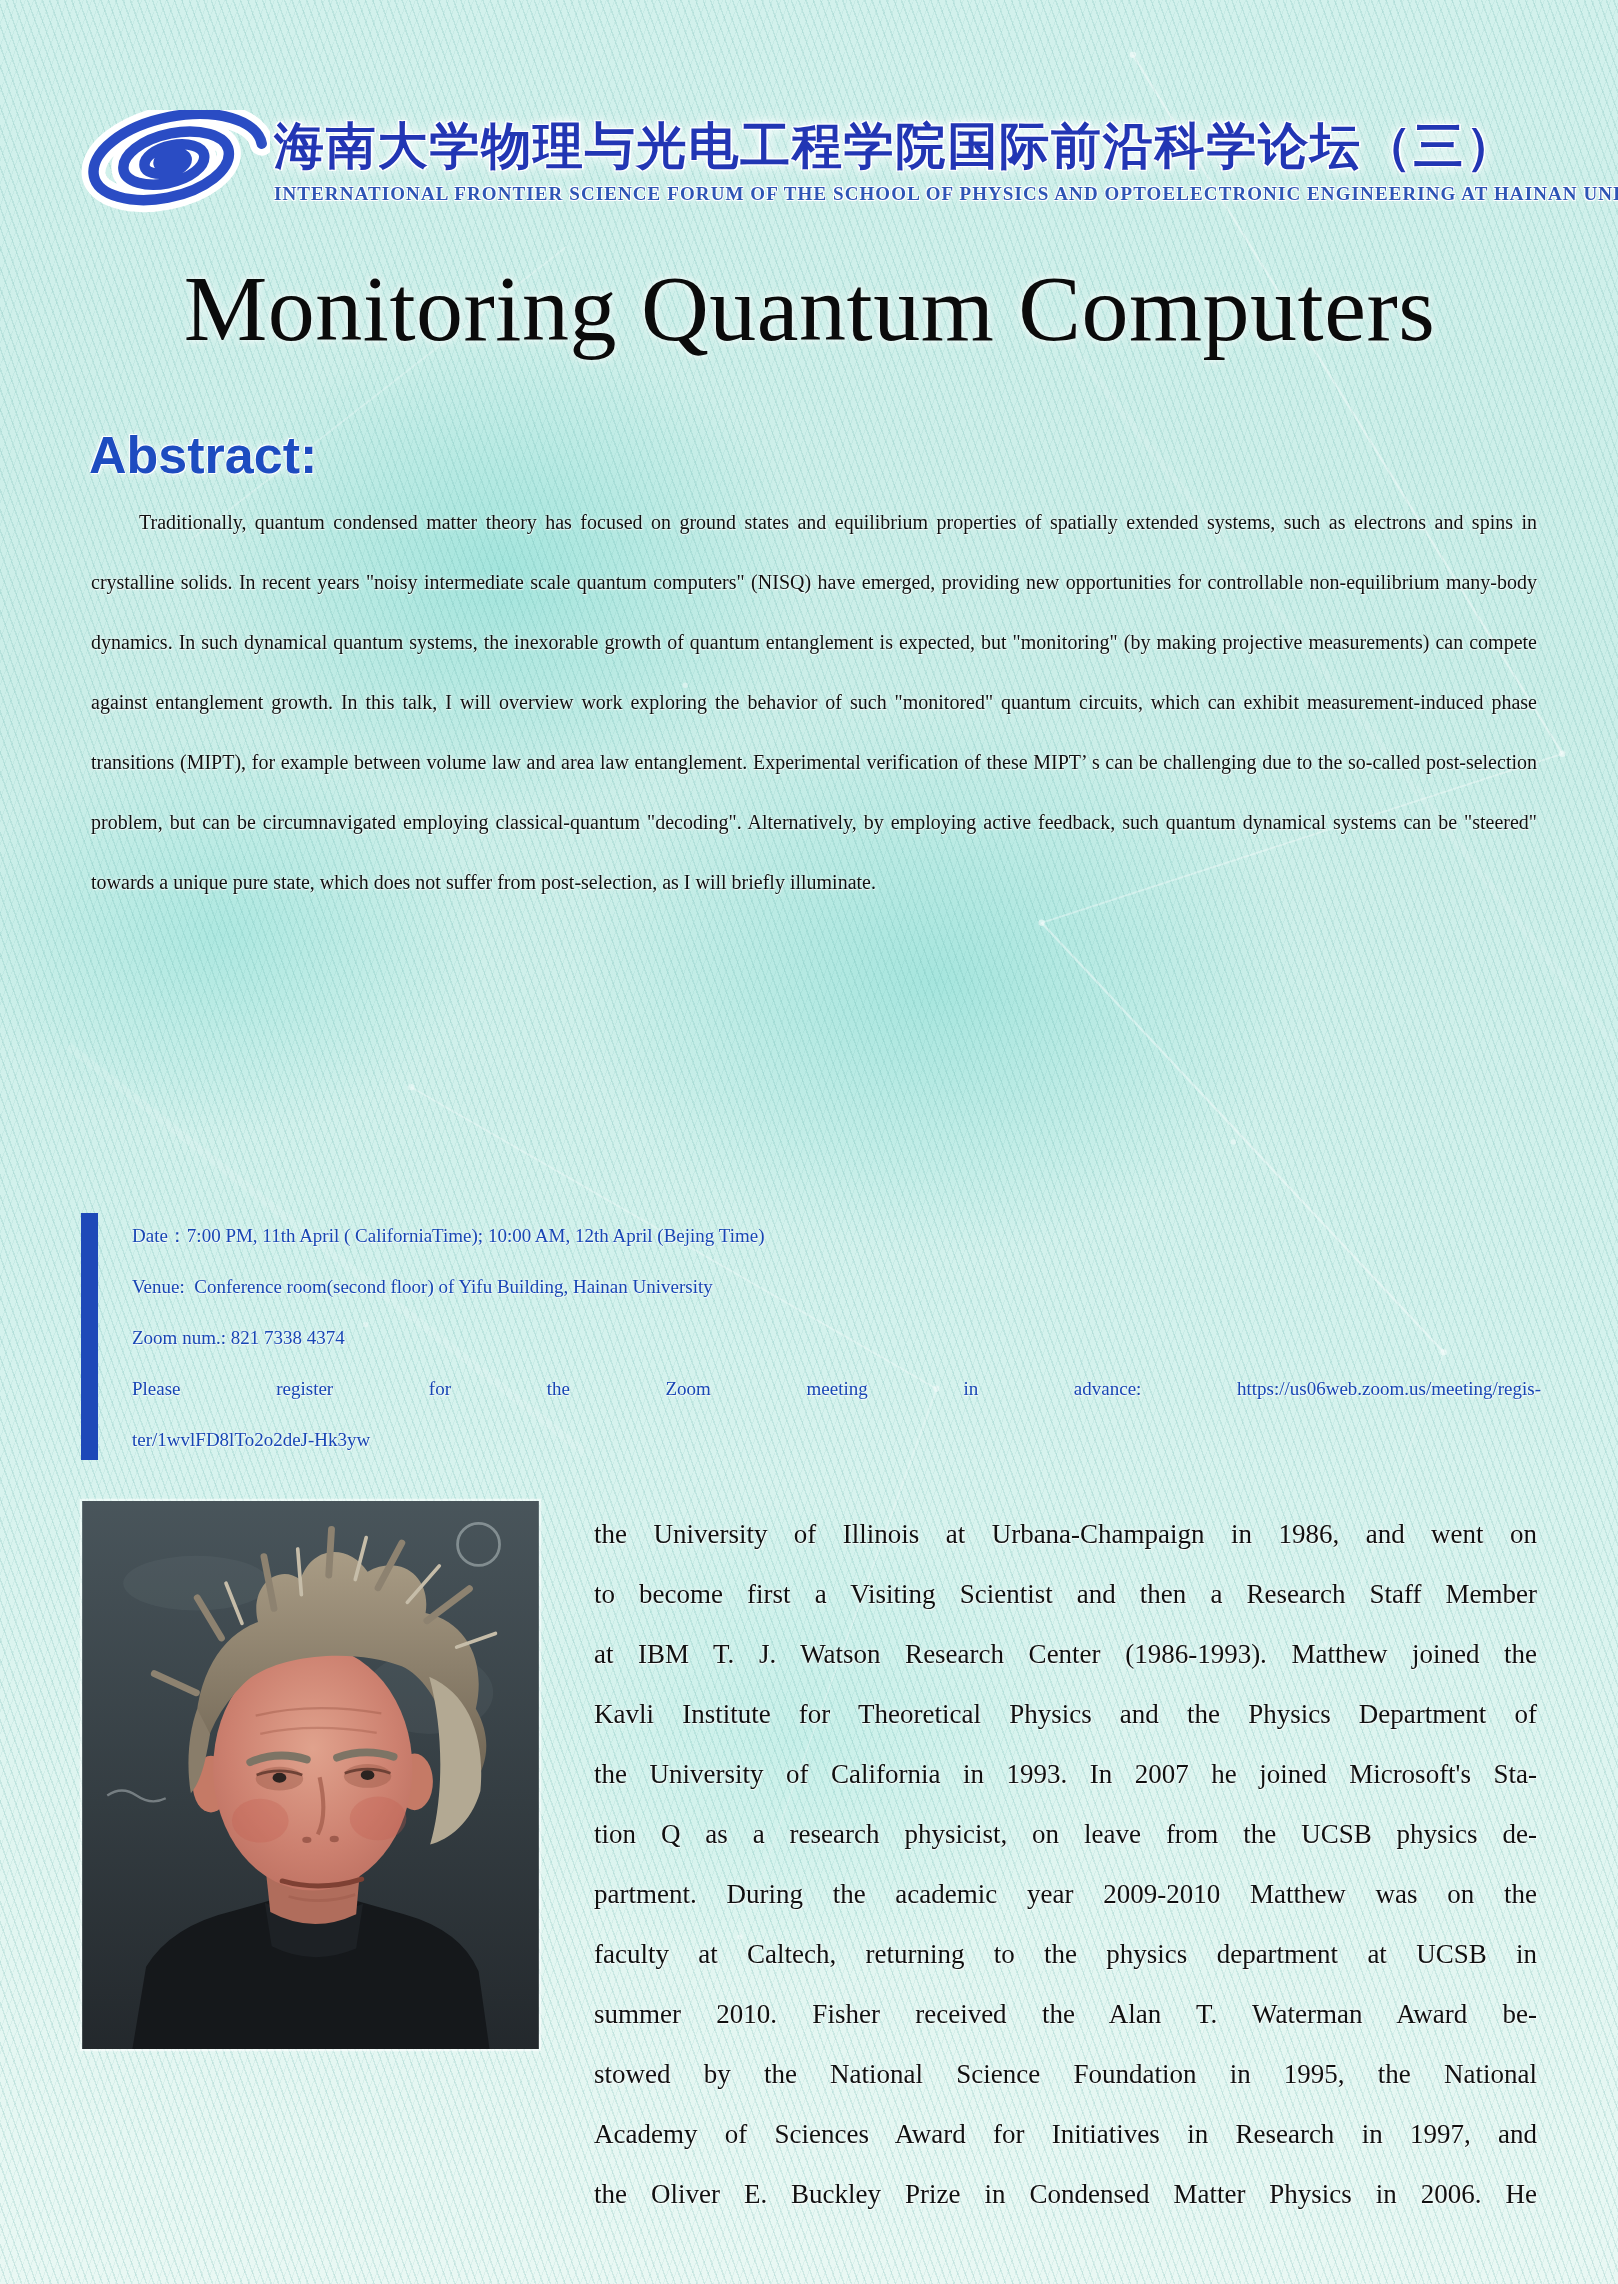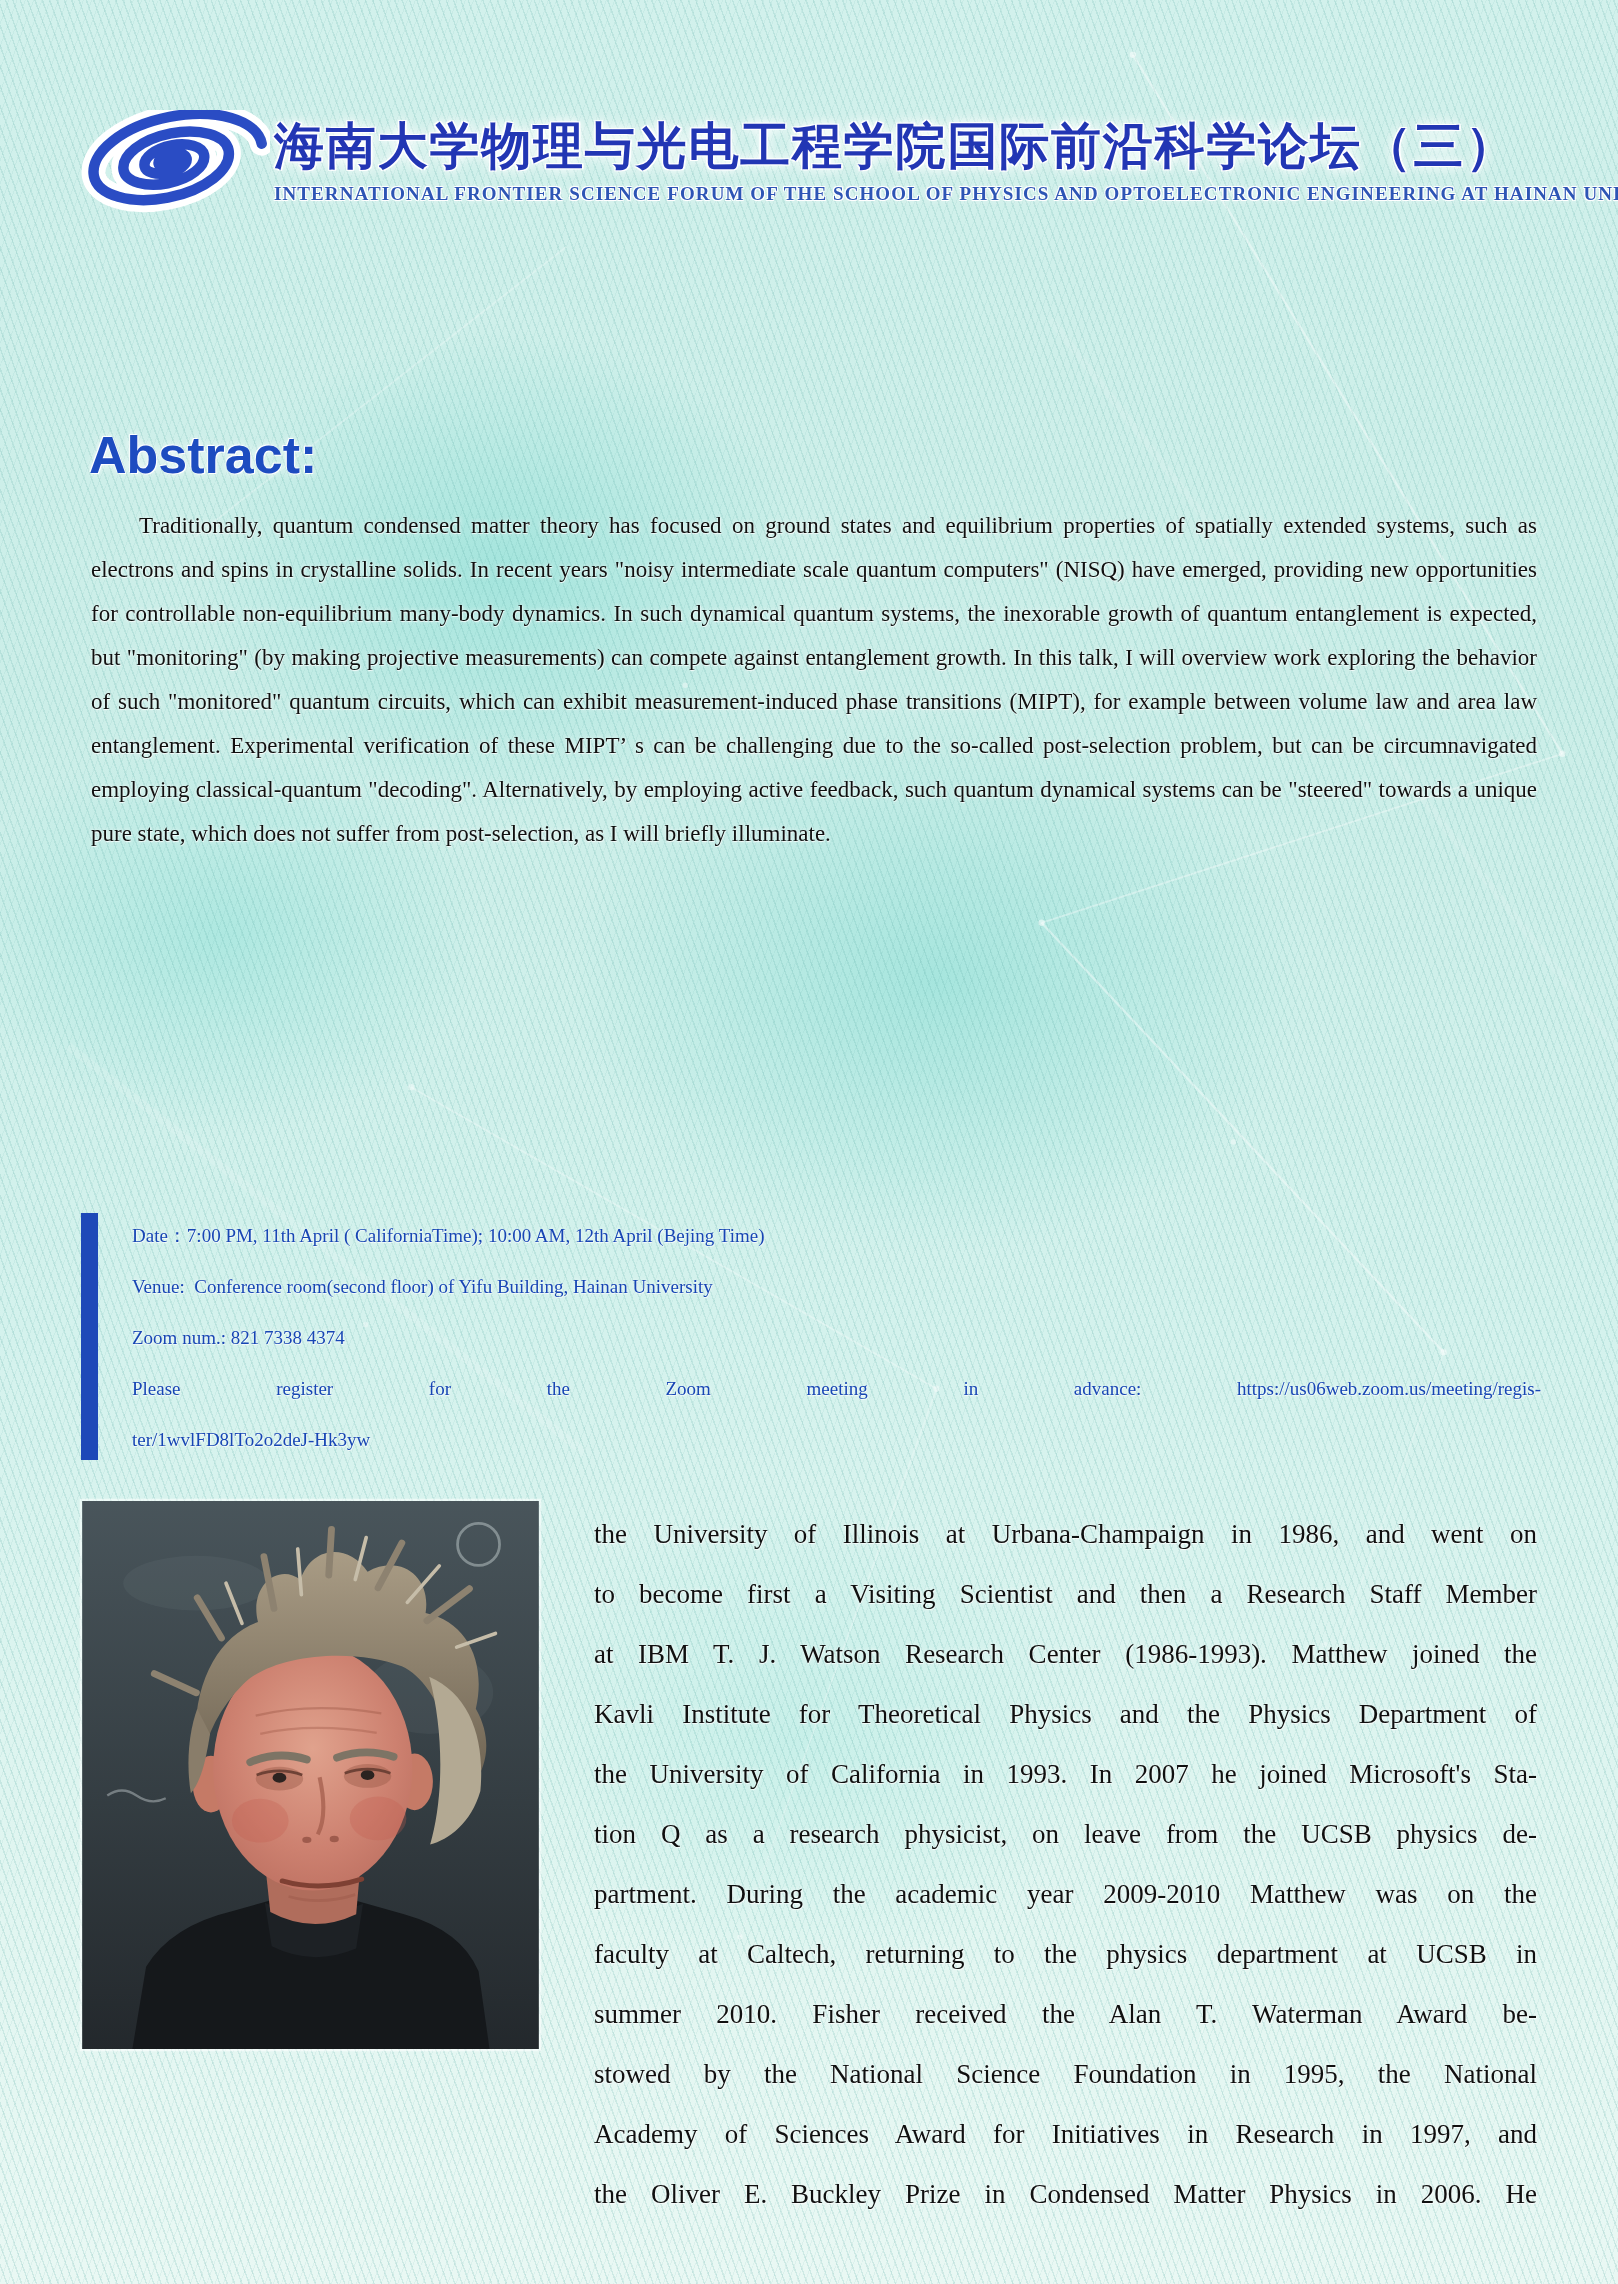"Monitoring Quantum Computers" div.layer { html: none -> <div>Monitoring Quantum Computers</div> }
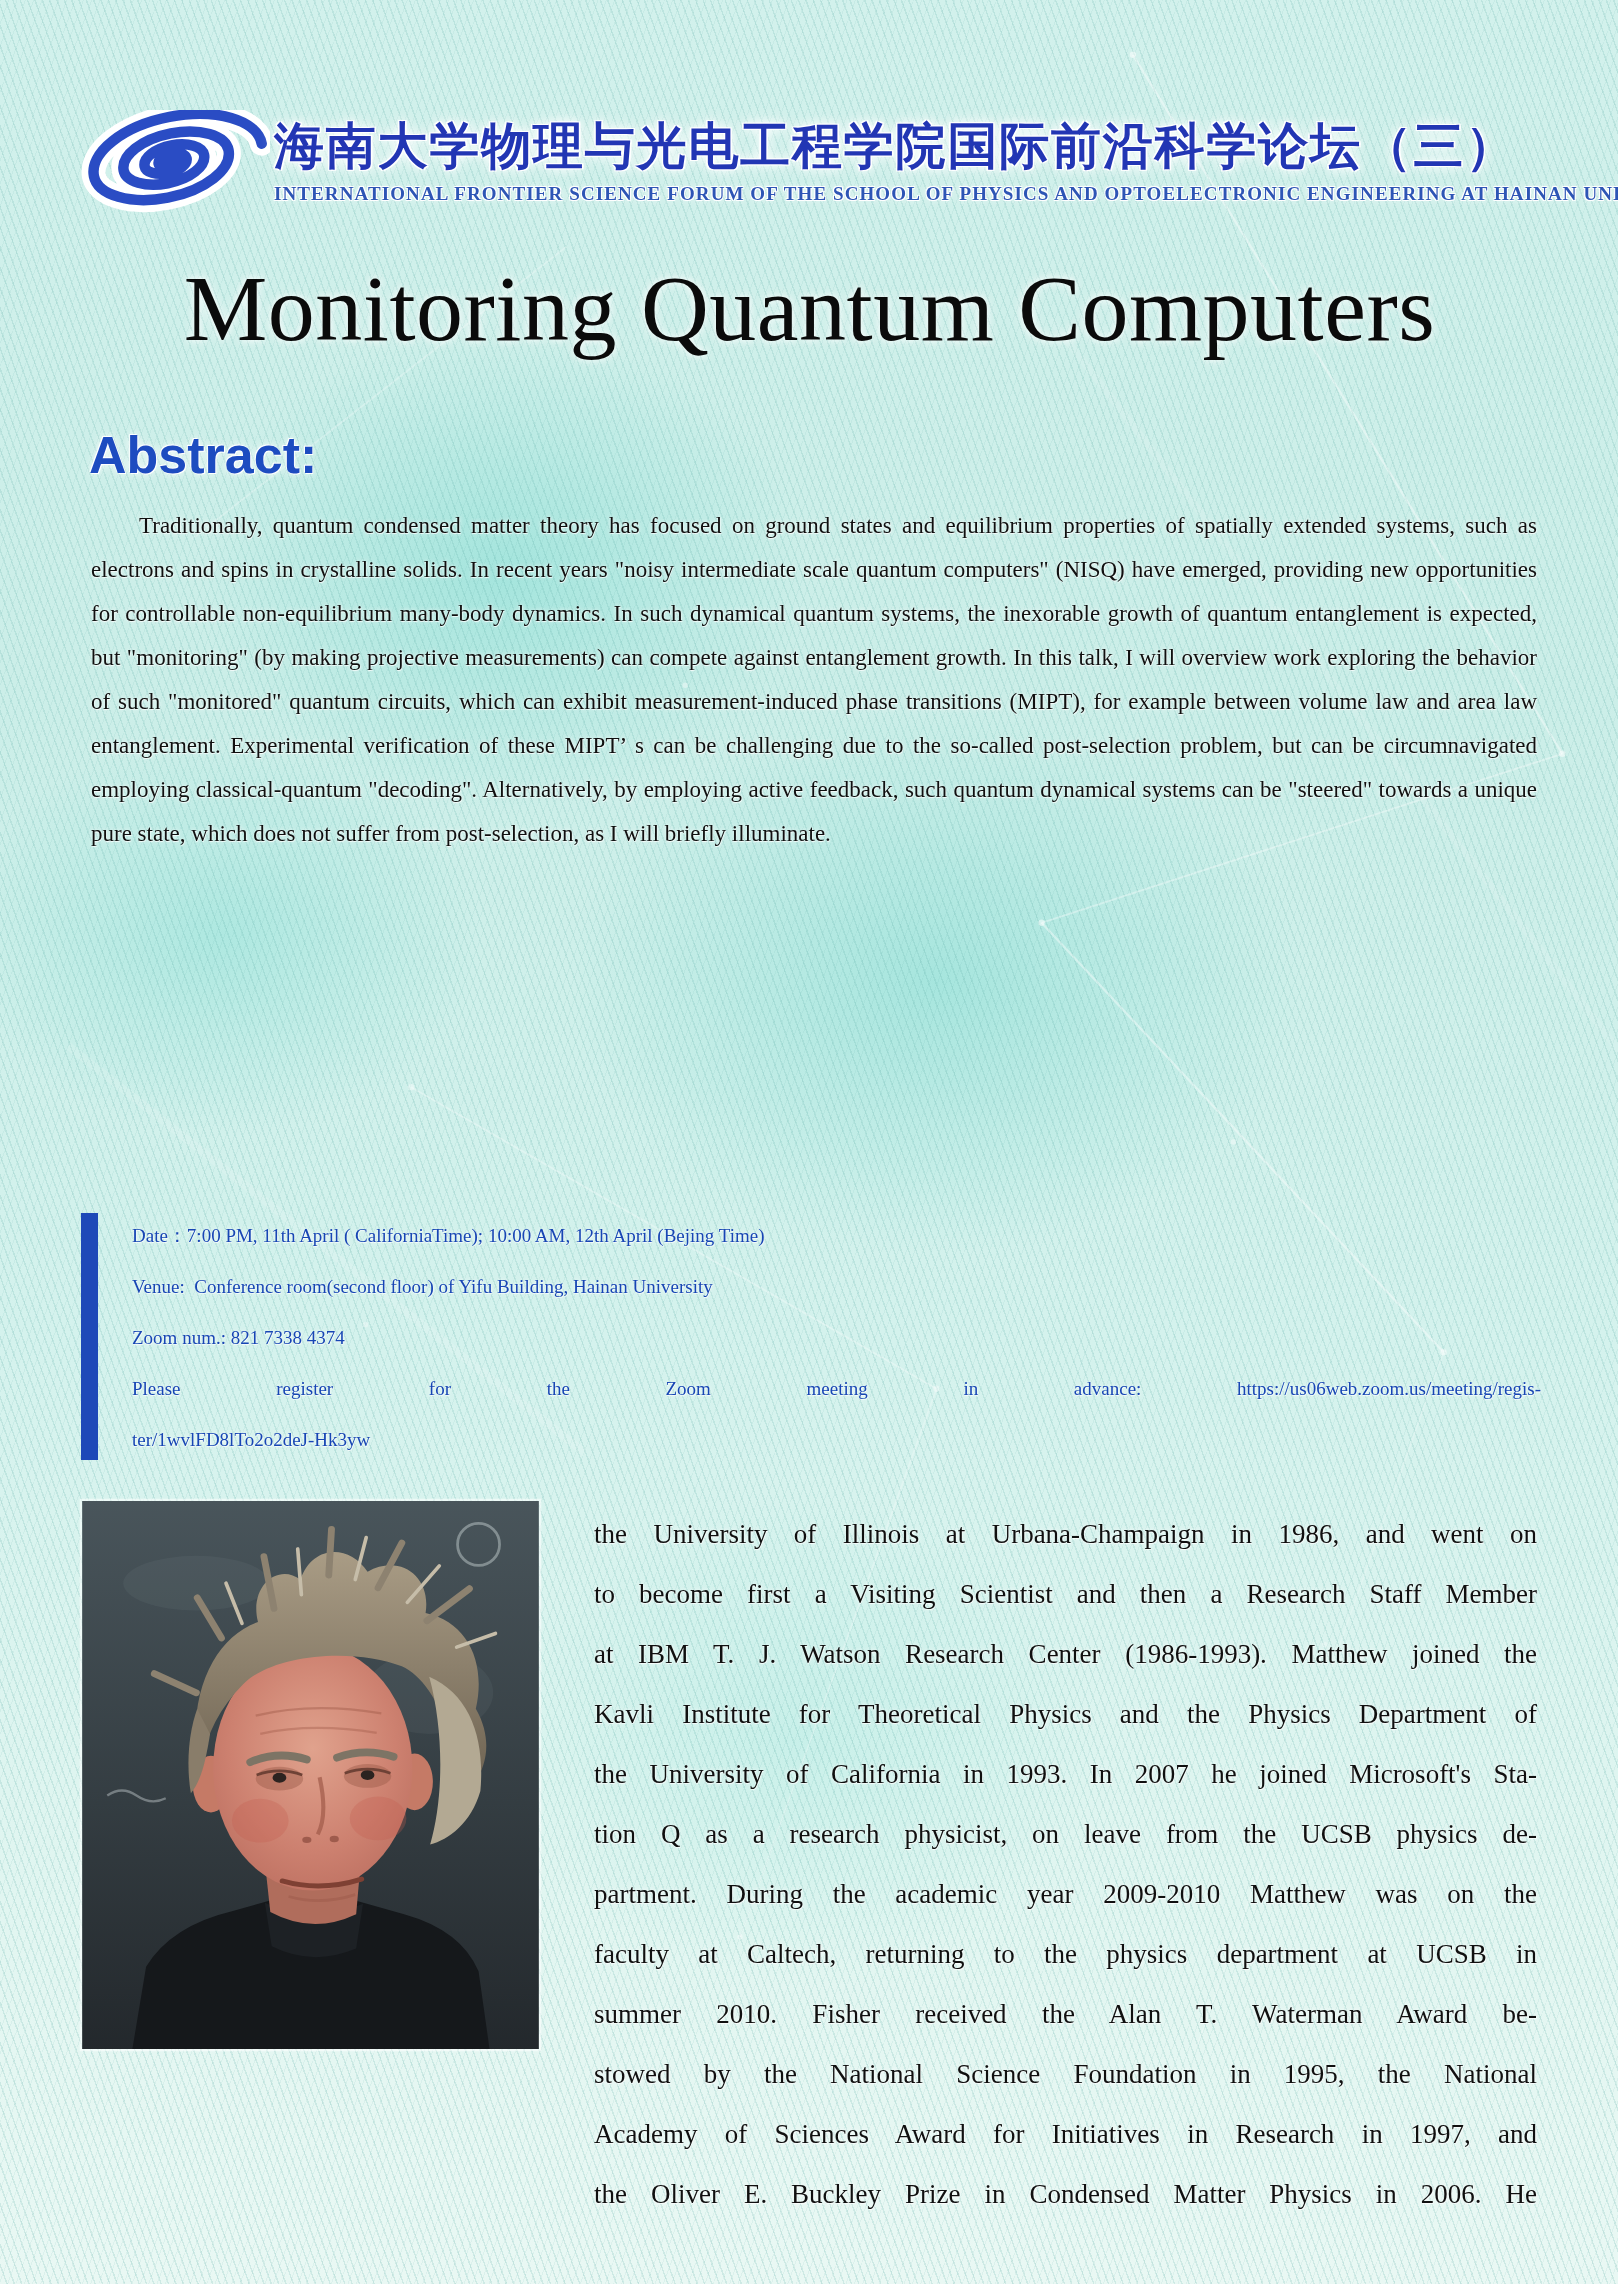"Traditionally, quantum condensed matter" .abstract-body { font-size: 23px -> 20px; line-height: 44px -> 60px; top: 504px -> 492px }
